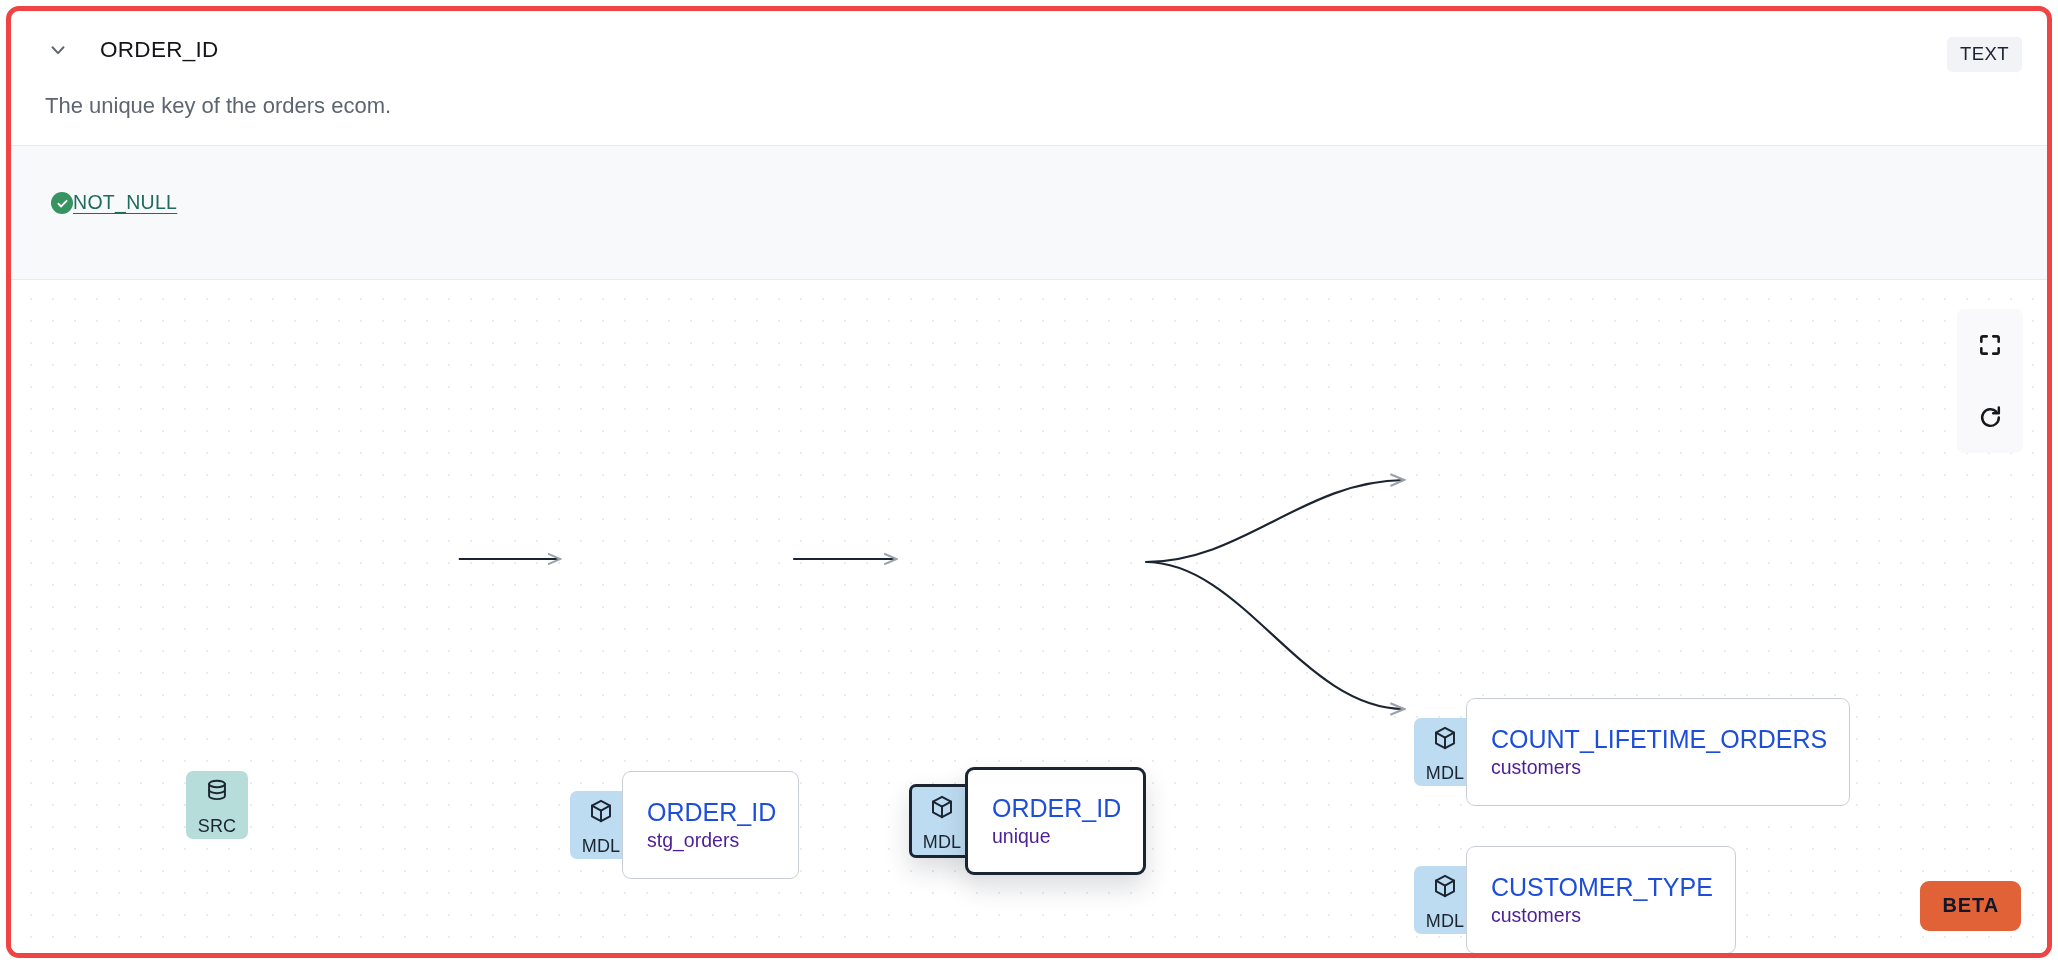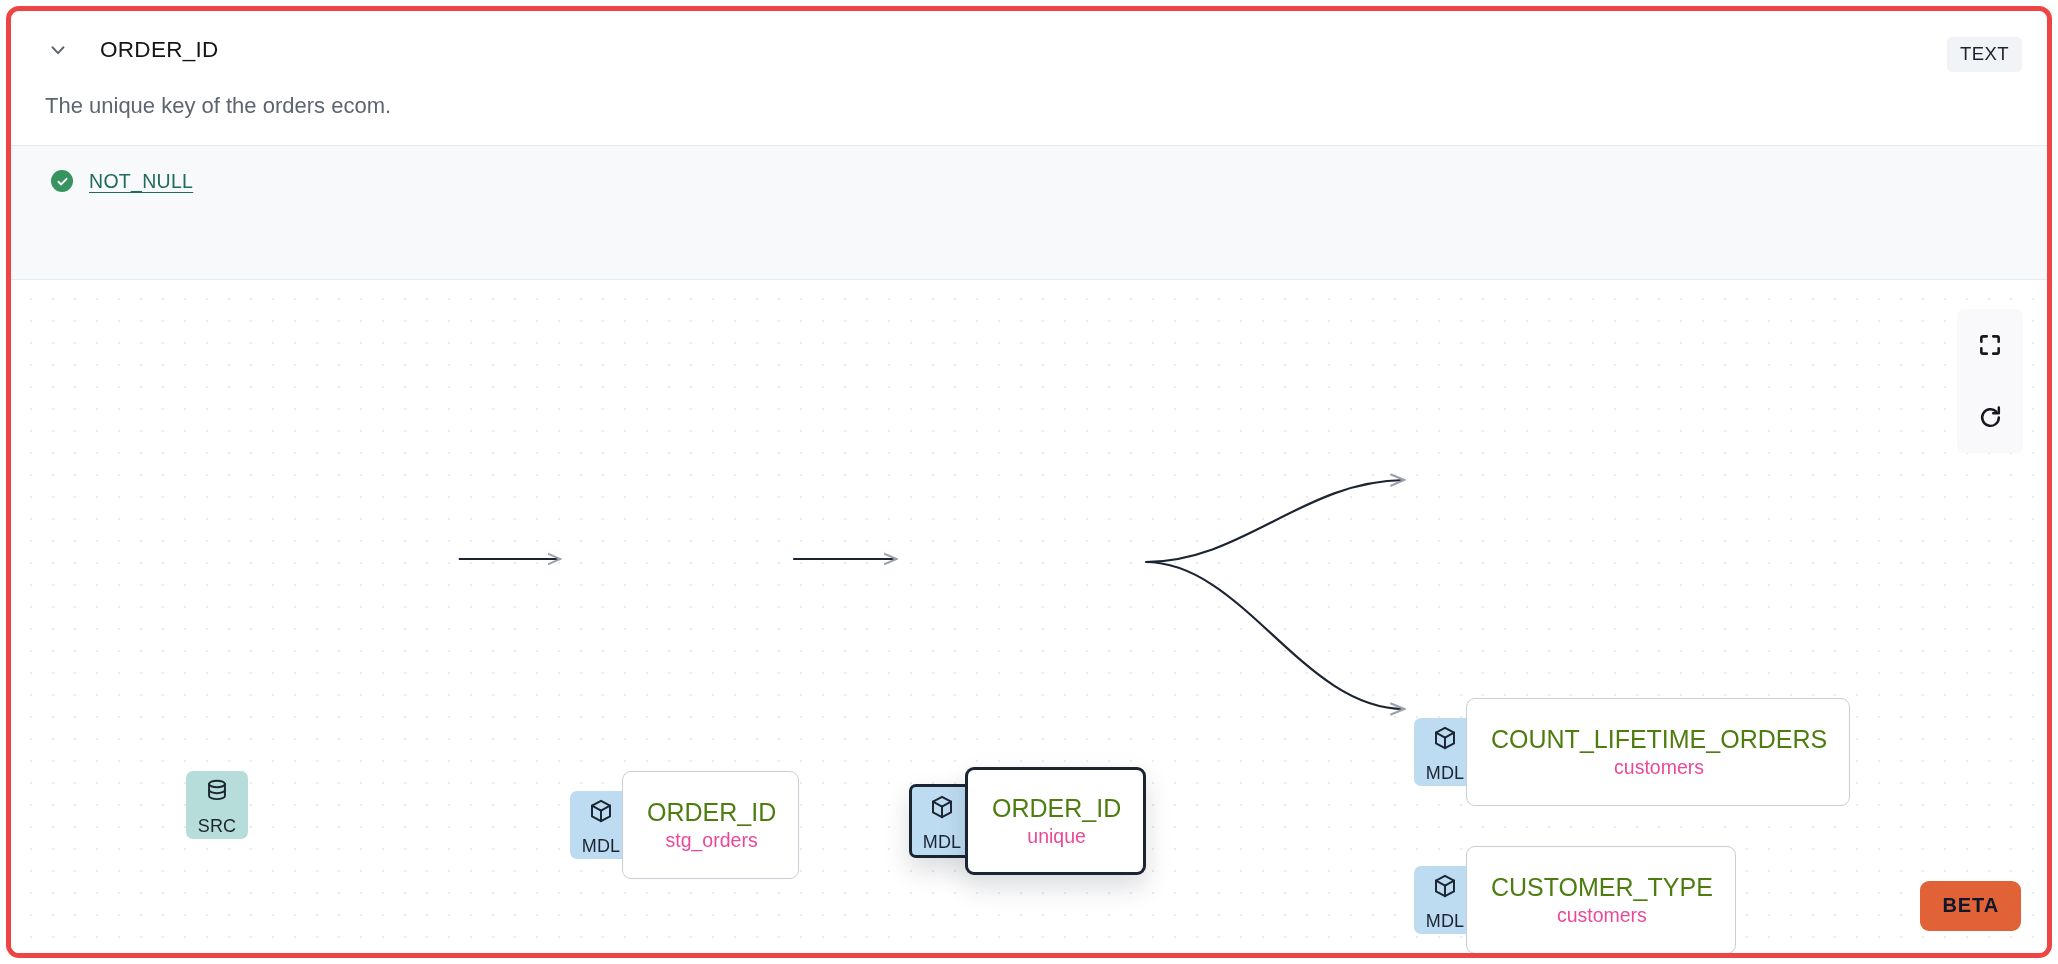"NOT_NULL" .test-row { align-items: flex-start -> flex-end; gap: 16px -> none }
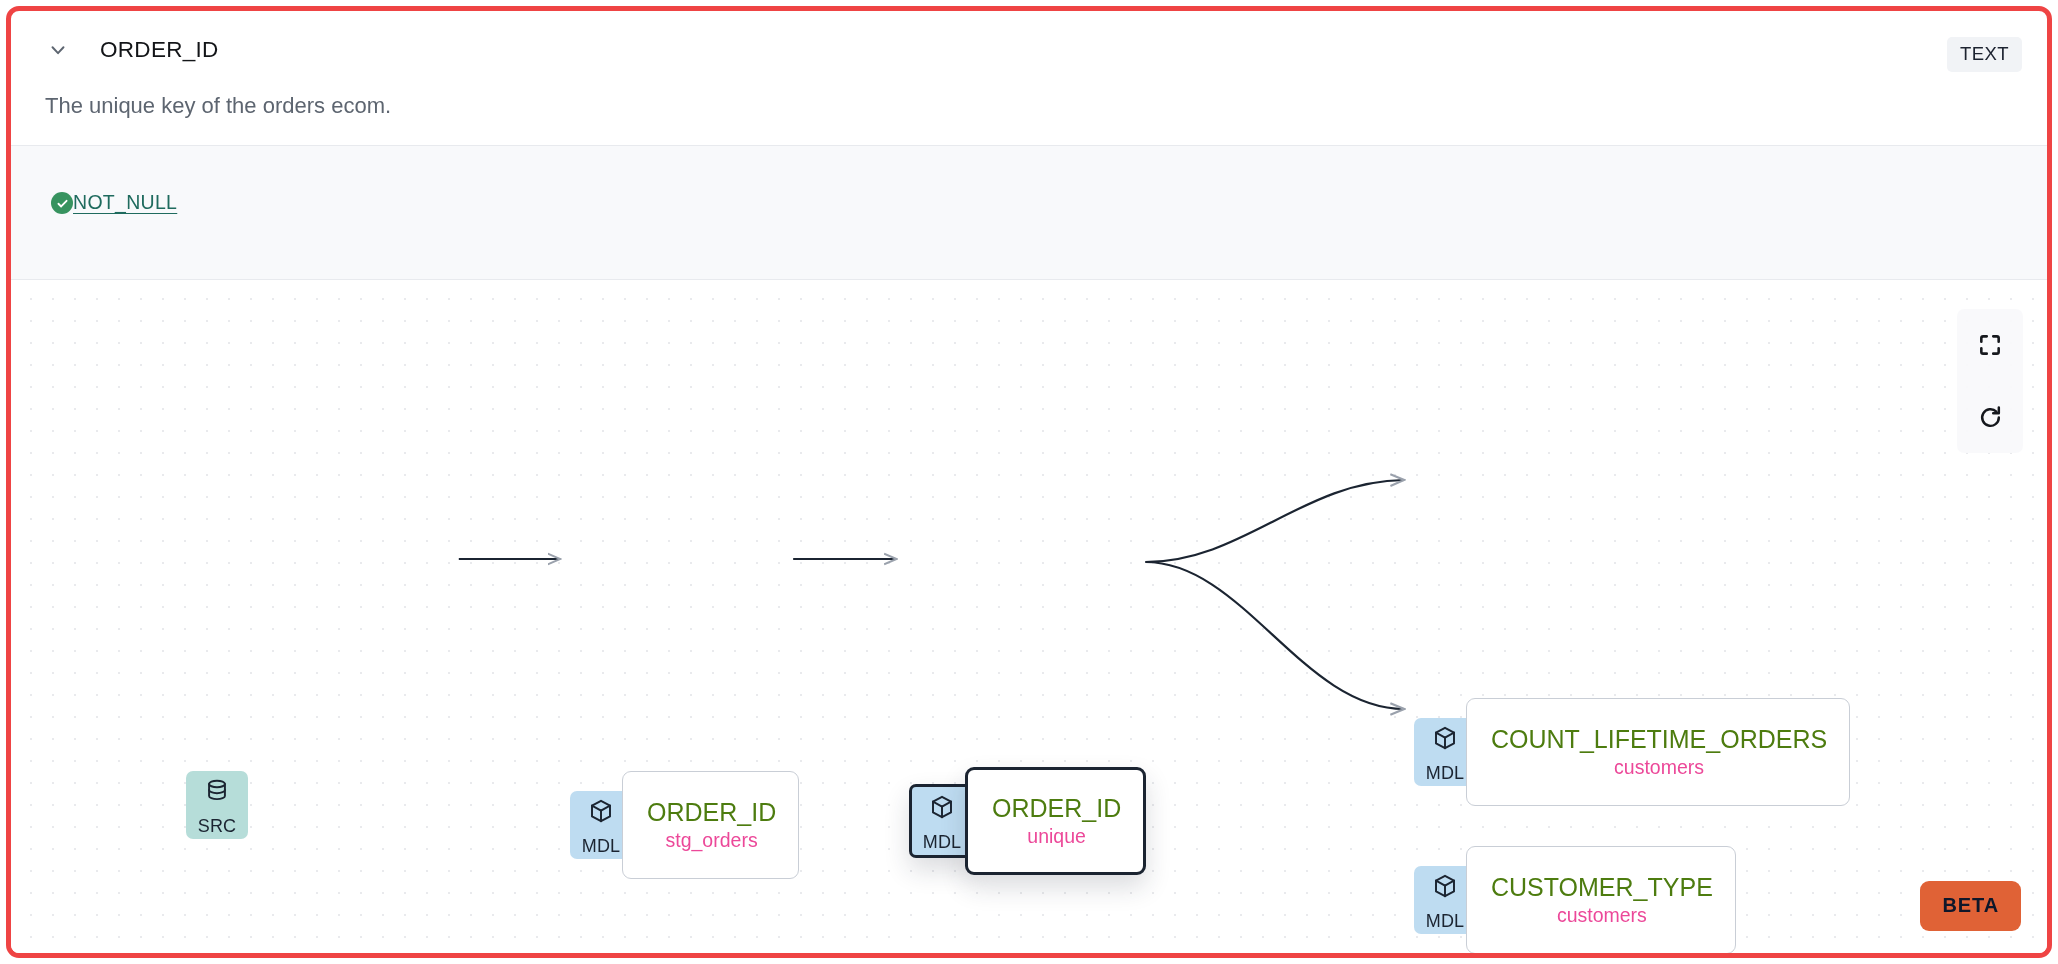"COUNT_LIFETIME_ORDERS" .n-title { color: #4d7c0f -> #1d4ed8 }
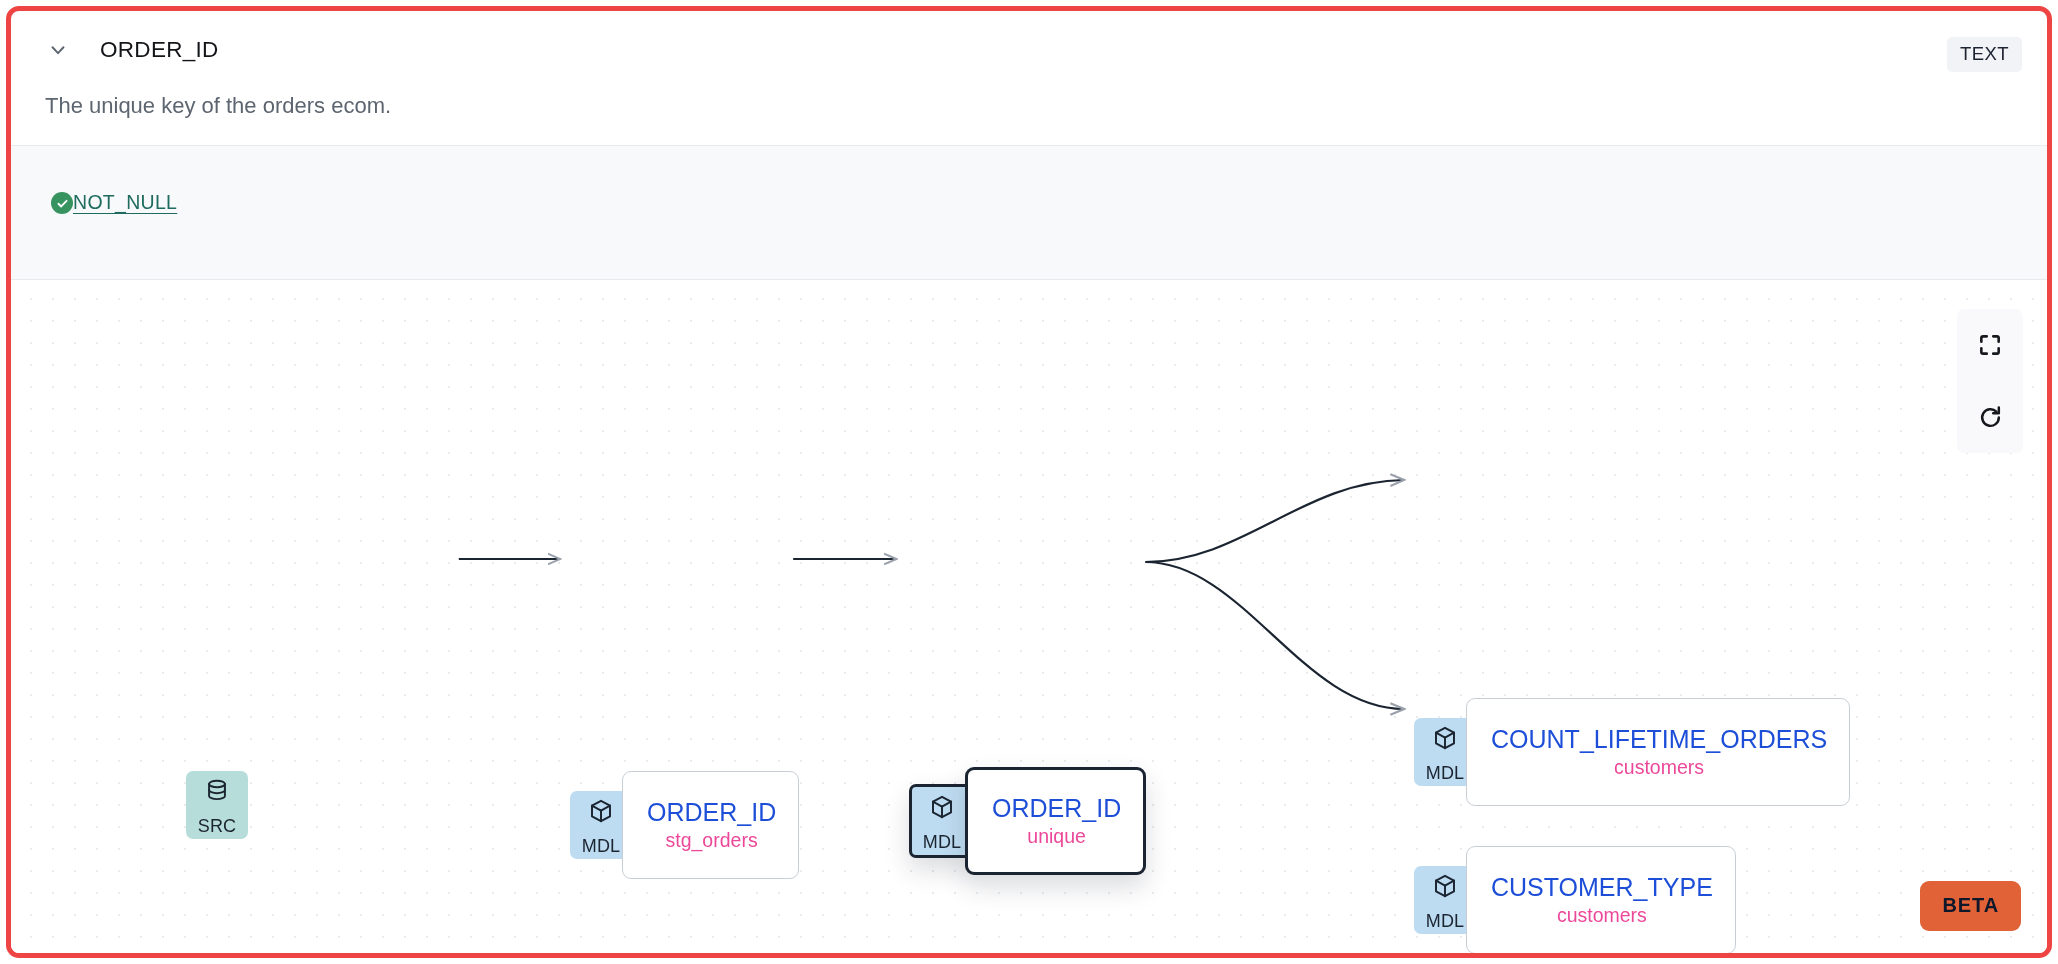"customers" .n-sub { color: #ec4899 -> #4c1d95; text-align: center -> none }
